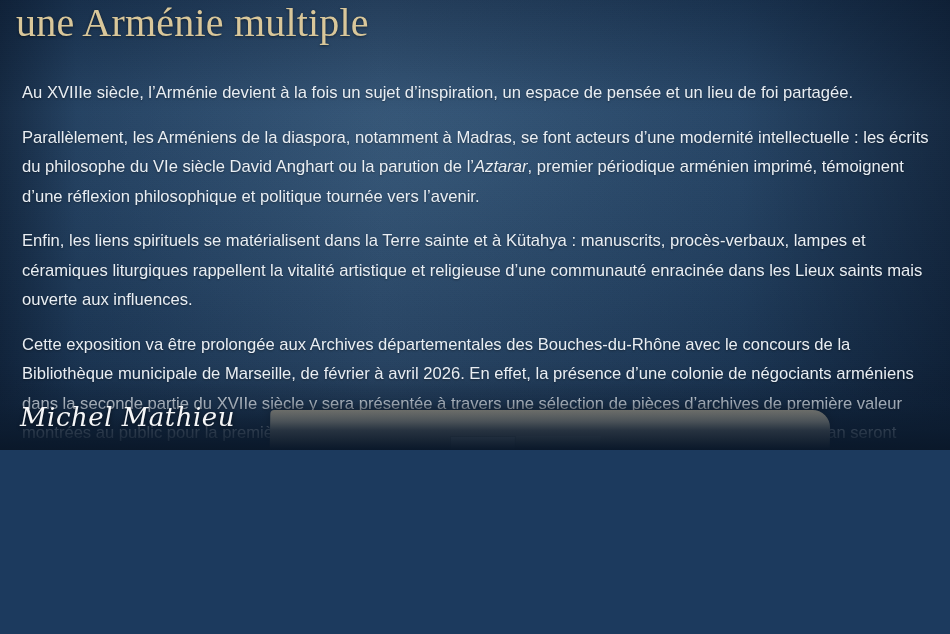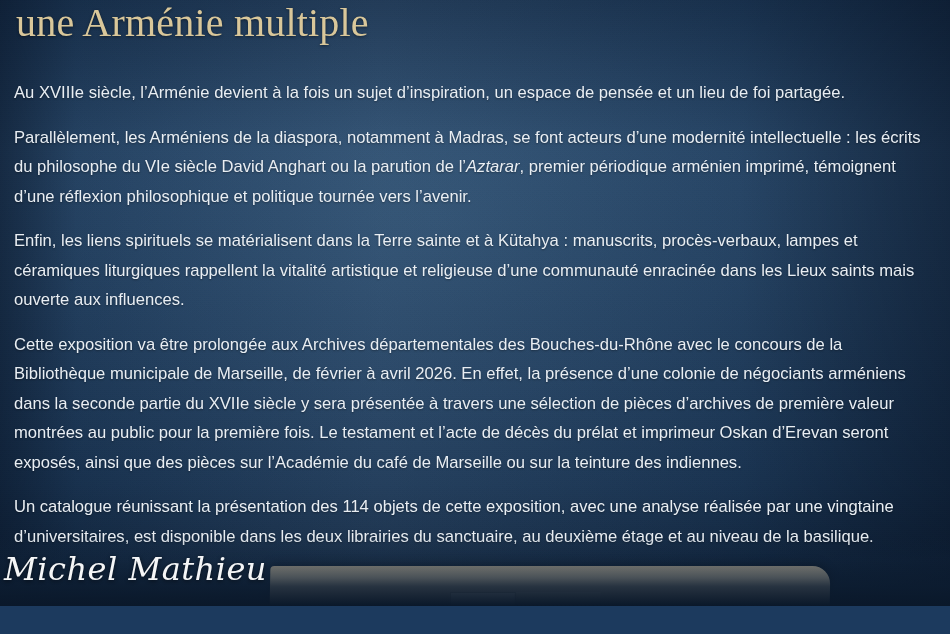"une Arménie multiple" .panel { height: 606px -> 450px }
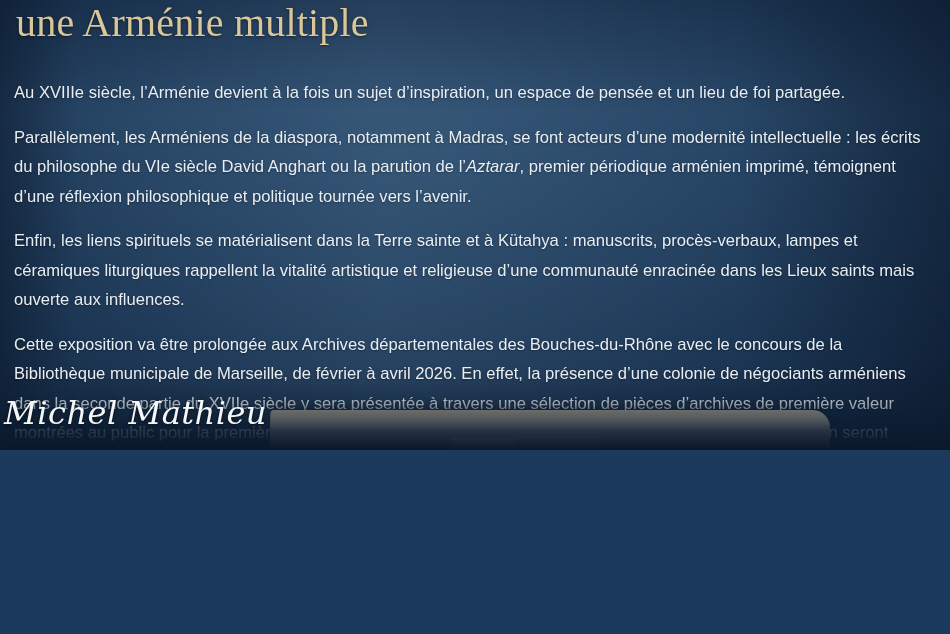"Au XVIIIe siècle, l’Arménie devient" .body-text p { margin: 0 0 15px 0 -> 0 0 15px 8px }
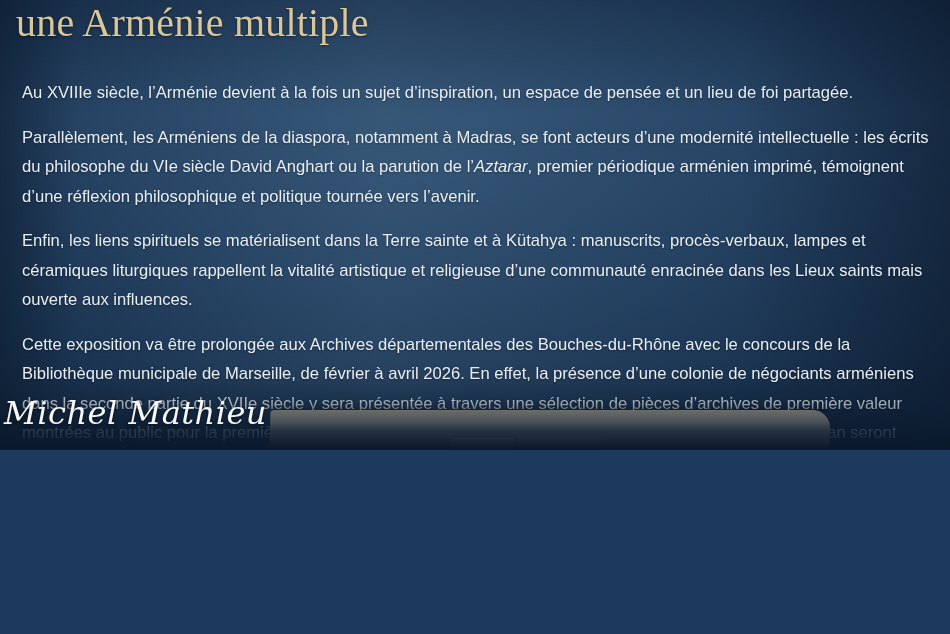"Michel Mathieu" .watermark { font-size: 32px -> 26px; left: 4px -> 20px }
